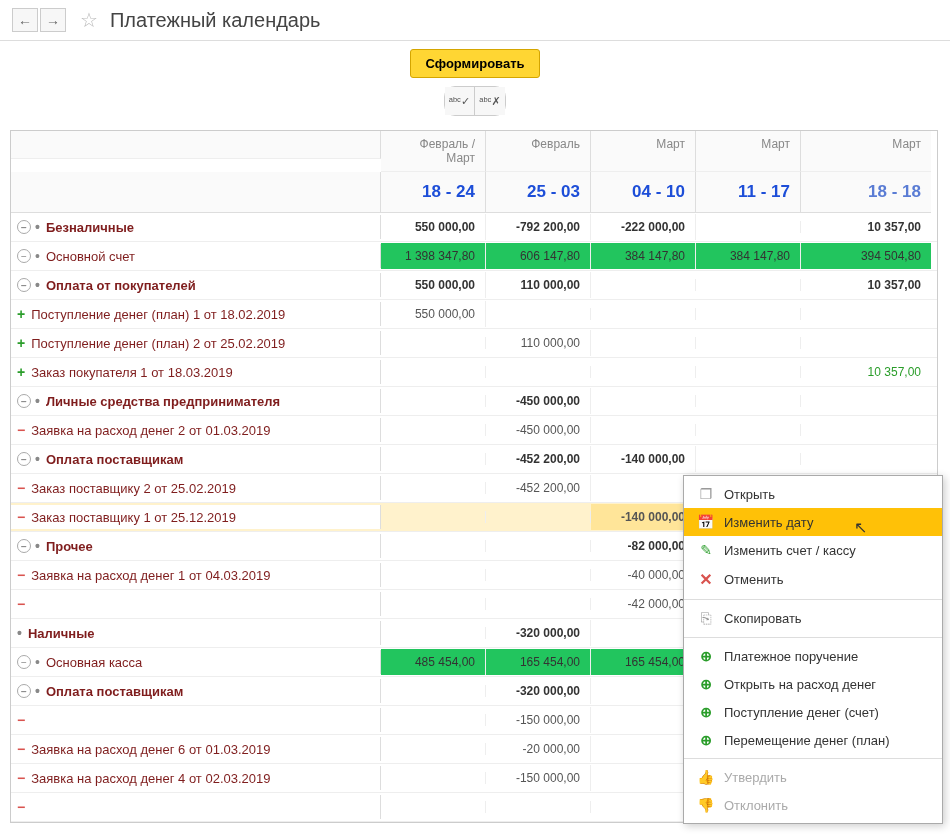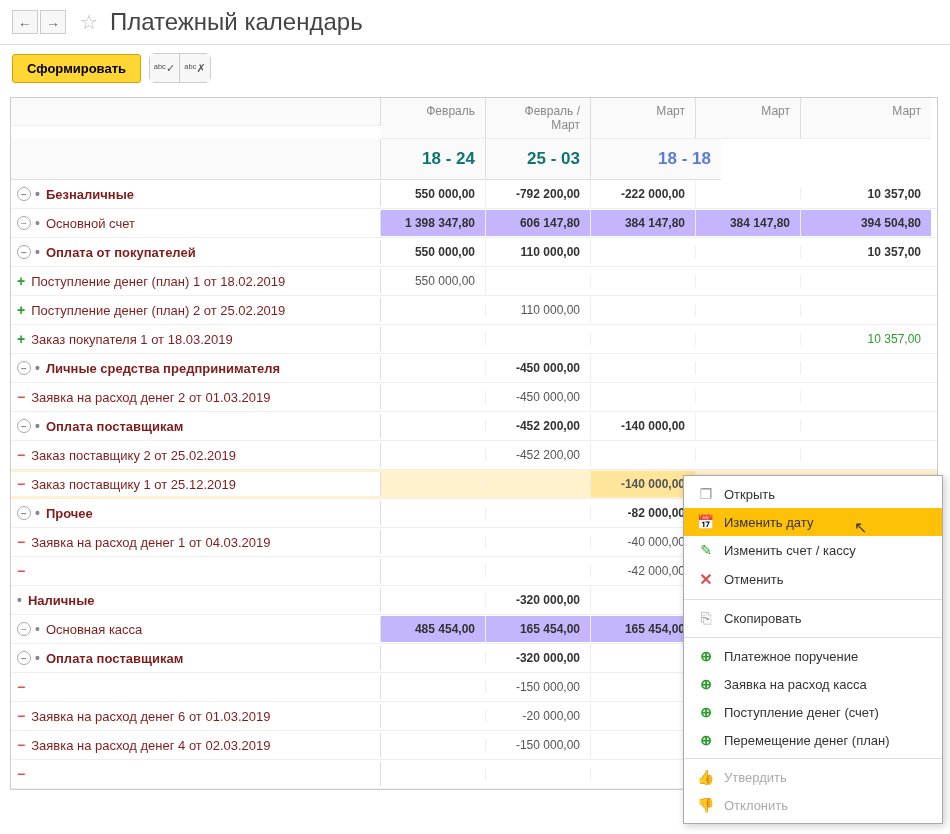"Платежный календарь" .page-title { font-size: 24px -> 20px }
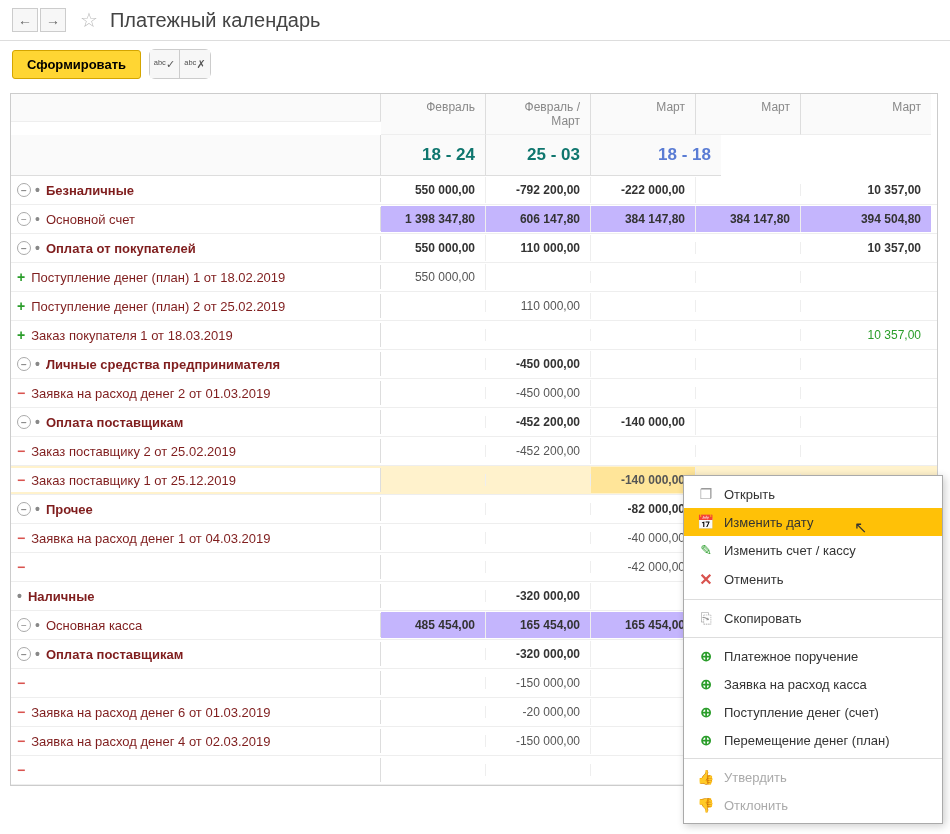"Сформировать" .toolbar { flex-direction: none -> column }
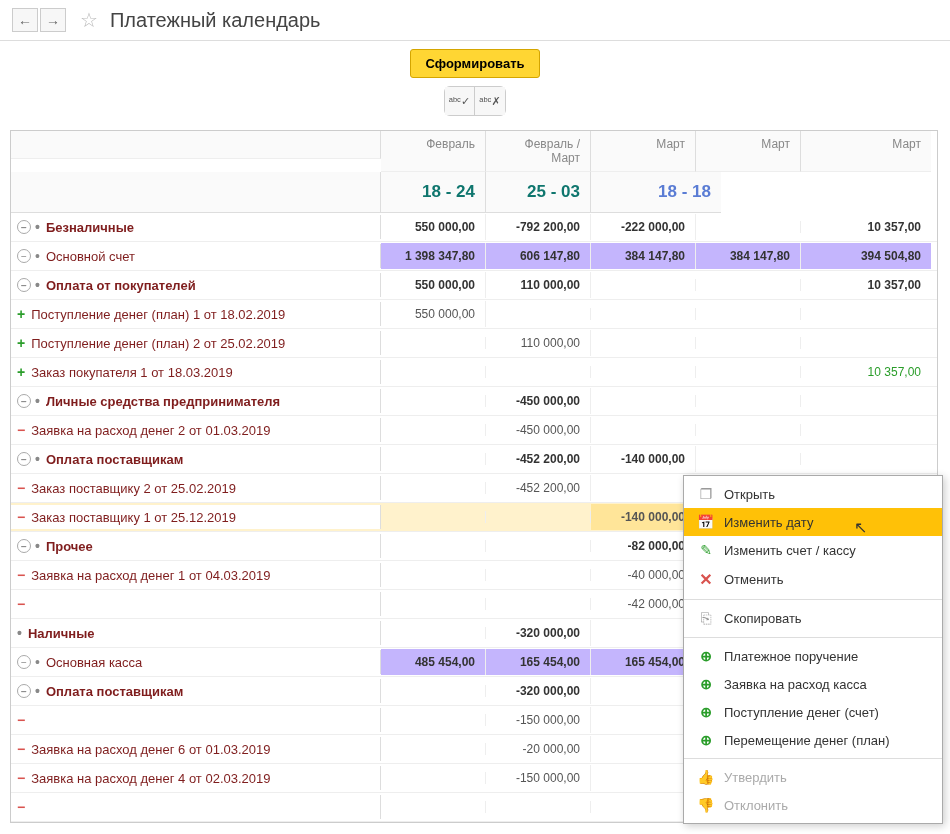"ᵃᵇᶜ✓" .tool-group { border-radius: 6px -> 11px }
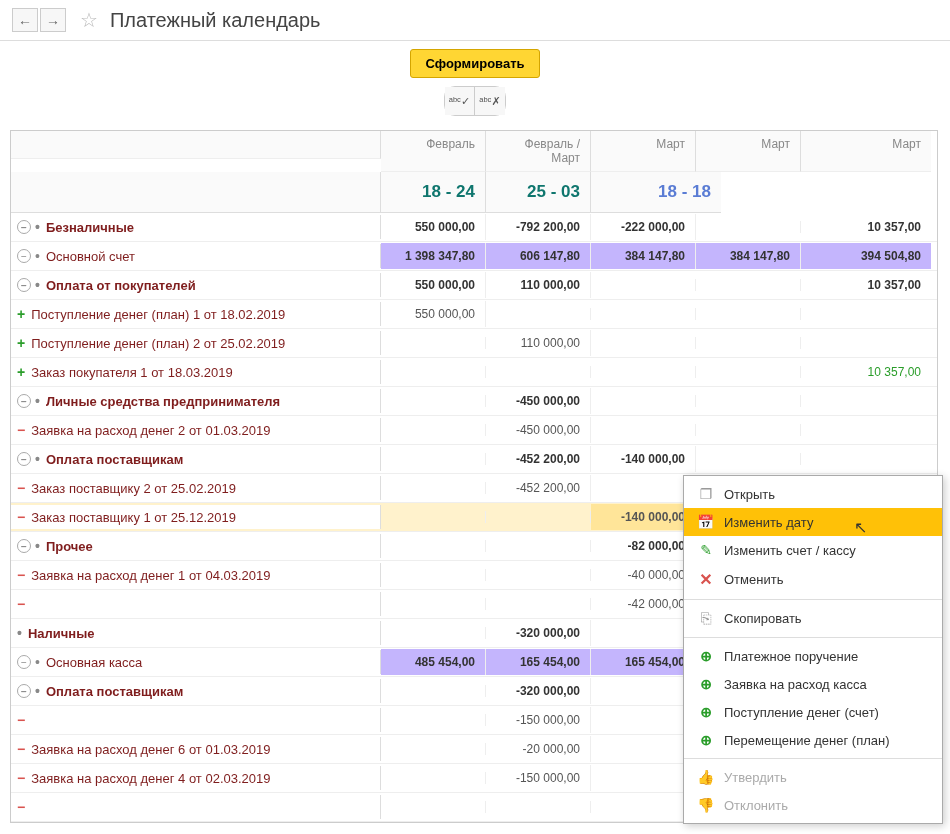"Февраль" div.col { order: before "Февраль / Март" -> after "Февраль / Март" }
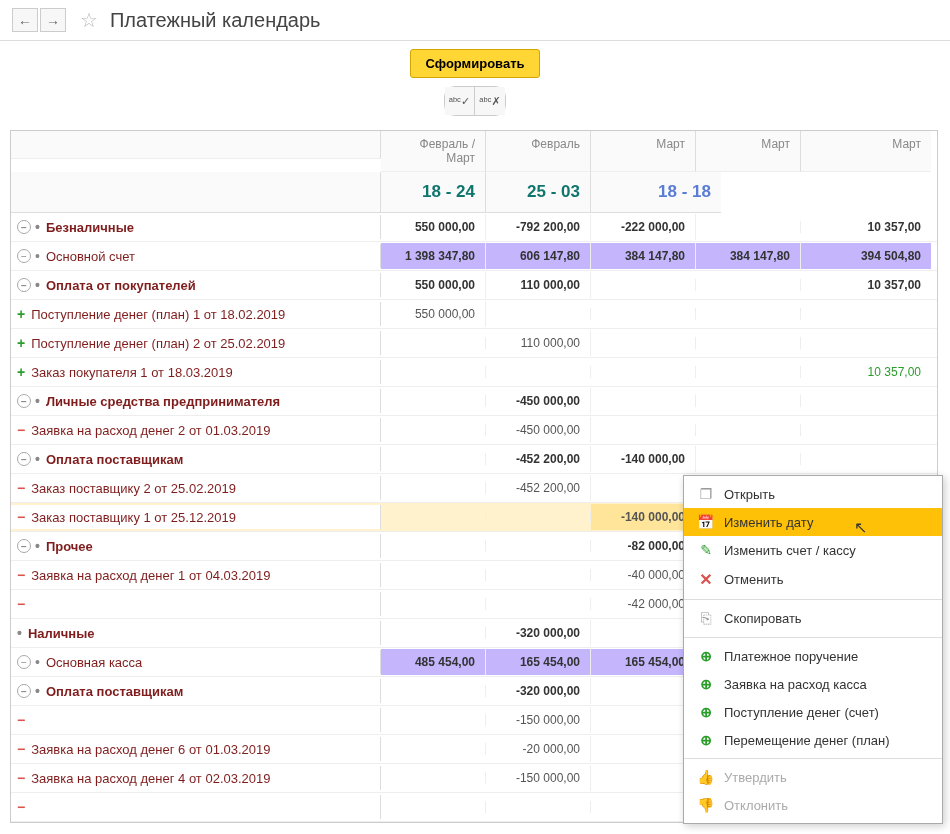"18 - 24" .hdr2 { color: #0f766e -> #1d4ed8 }
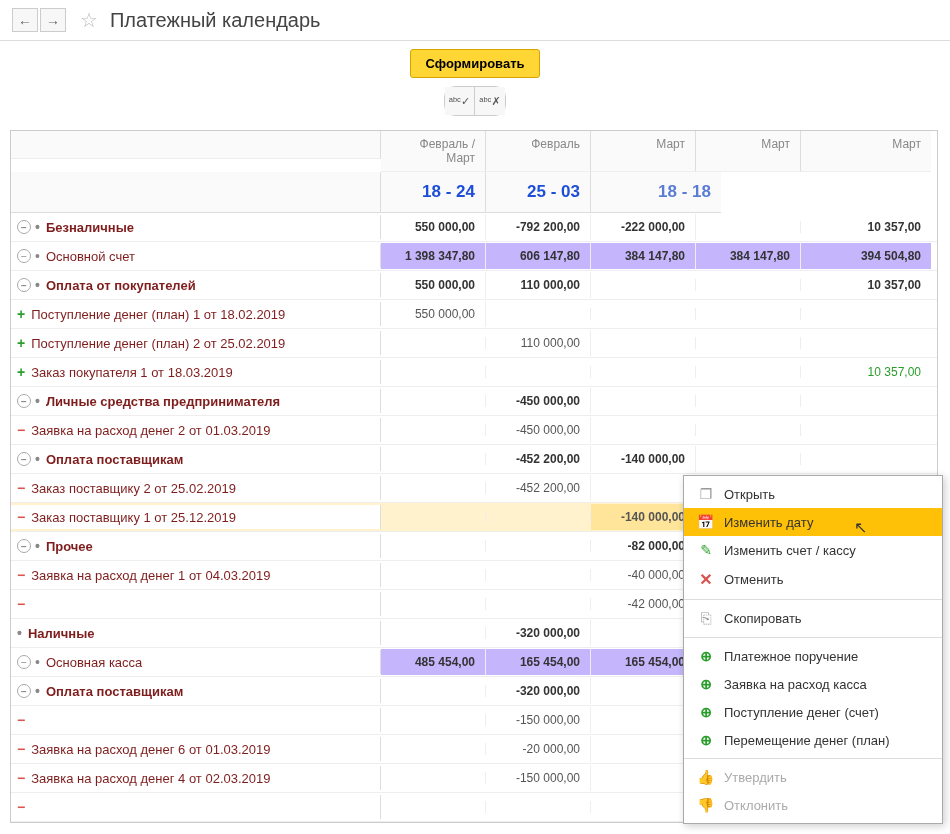"04 - 10" div.col { html: none -> <div>04 - 10</div> }
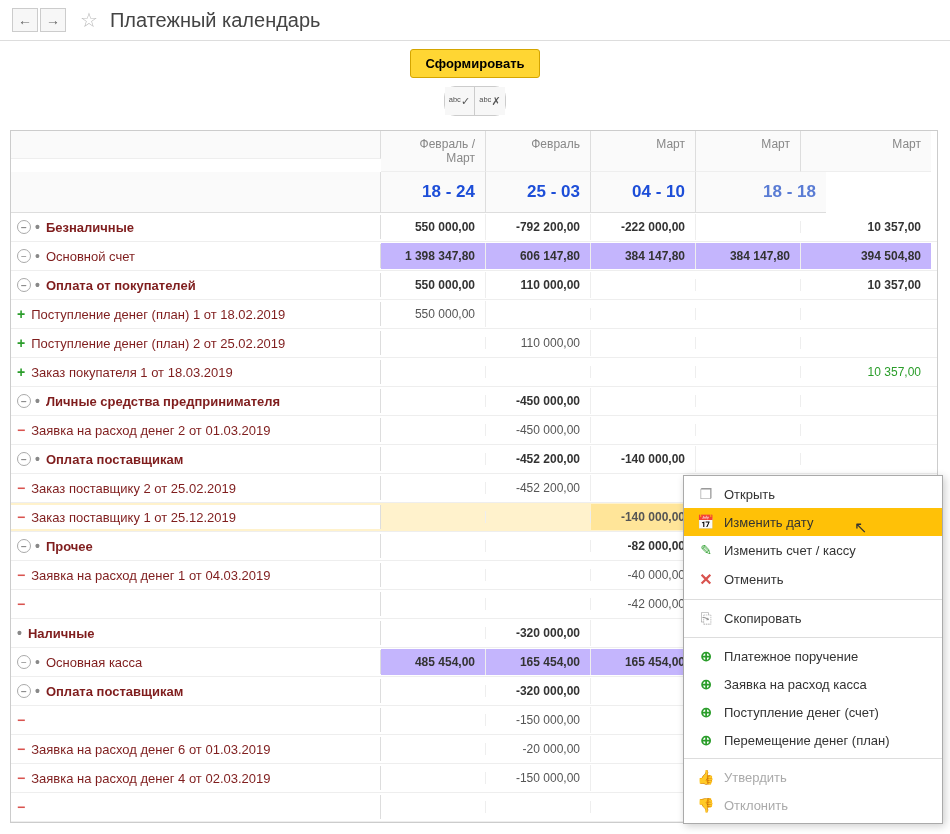"11 - 17" div.col { html: none -> <div>11 - 17</div> }
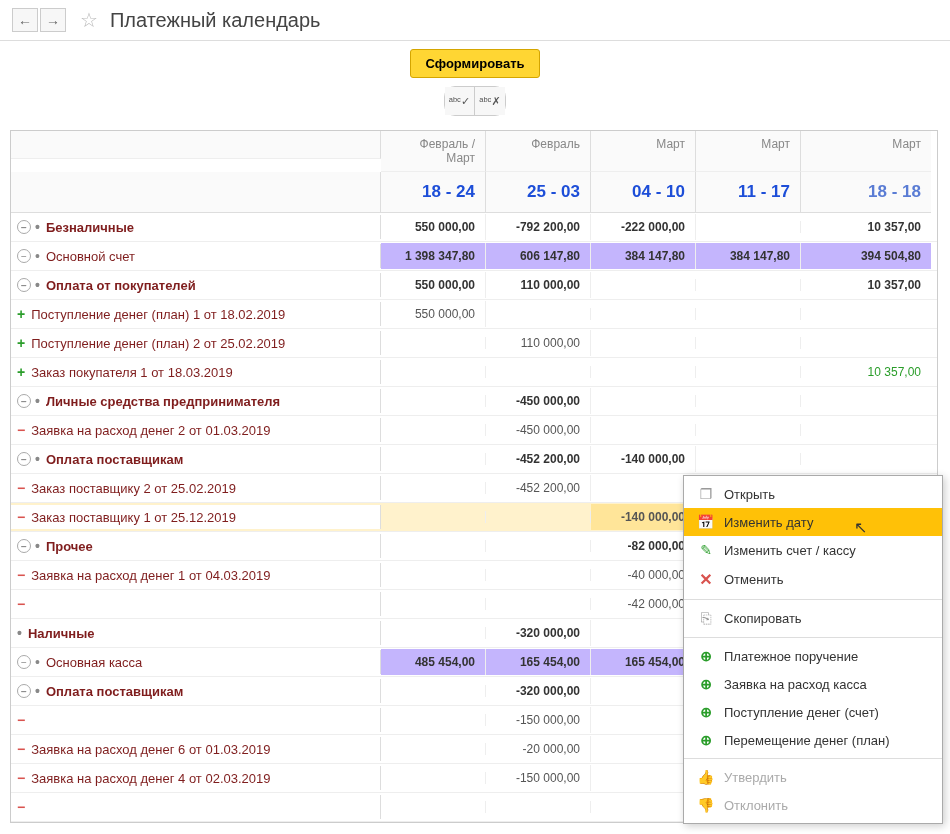"1 398 347,80" .row.green-bg .cell { background: #c4b5fd -> #22c55e; font-weight: bold -> normal }
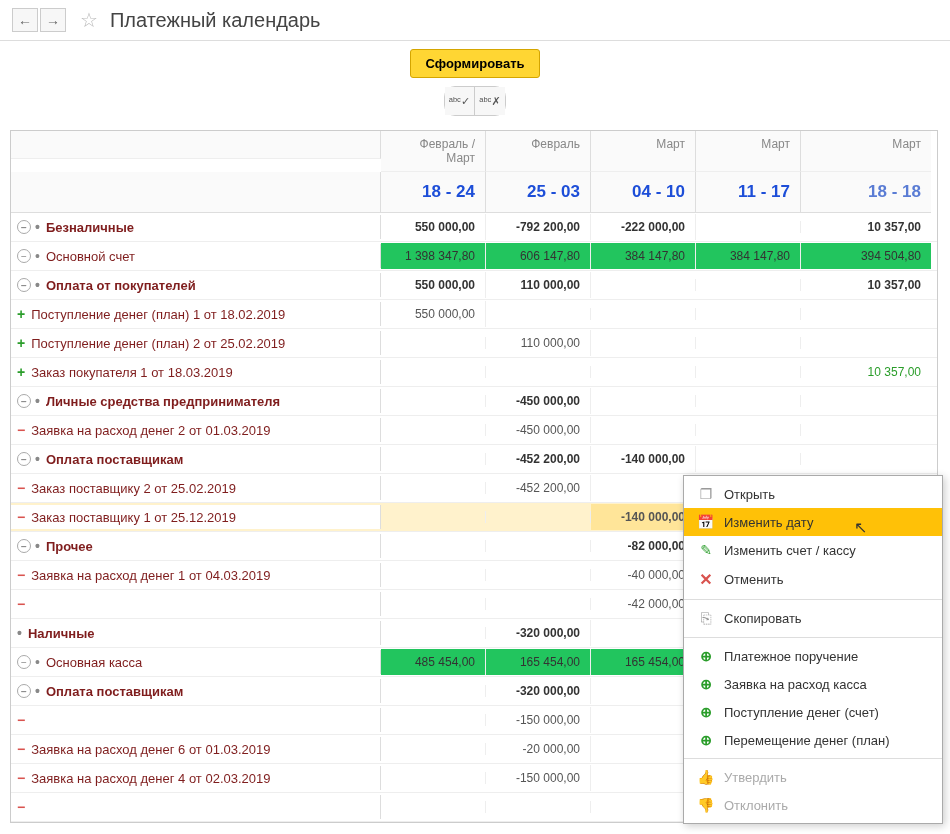"Заявка на расход касса" span { text: Заявка на расход касса -> Открыть на расход денег }
